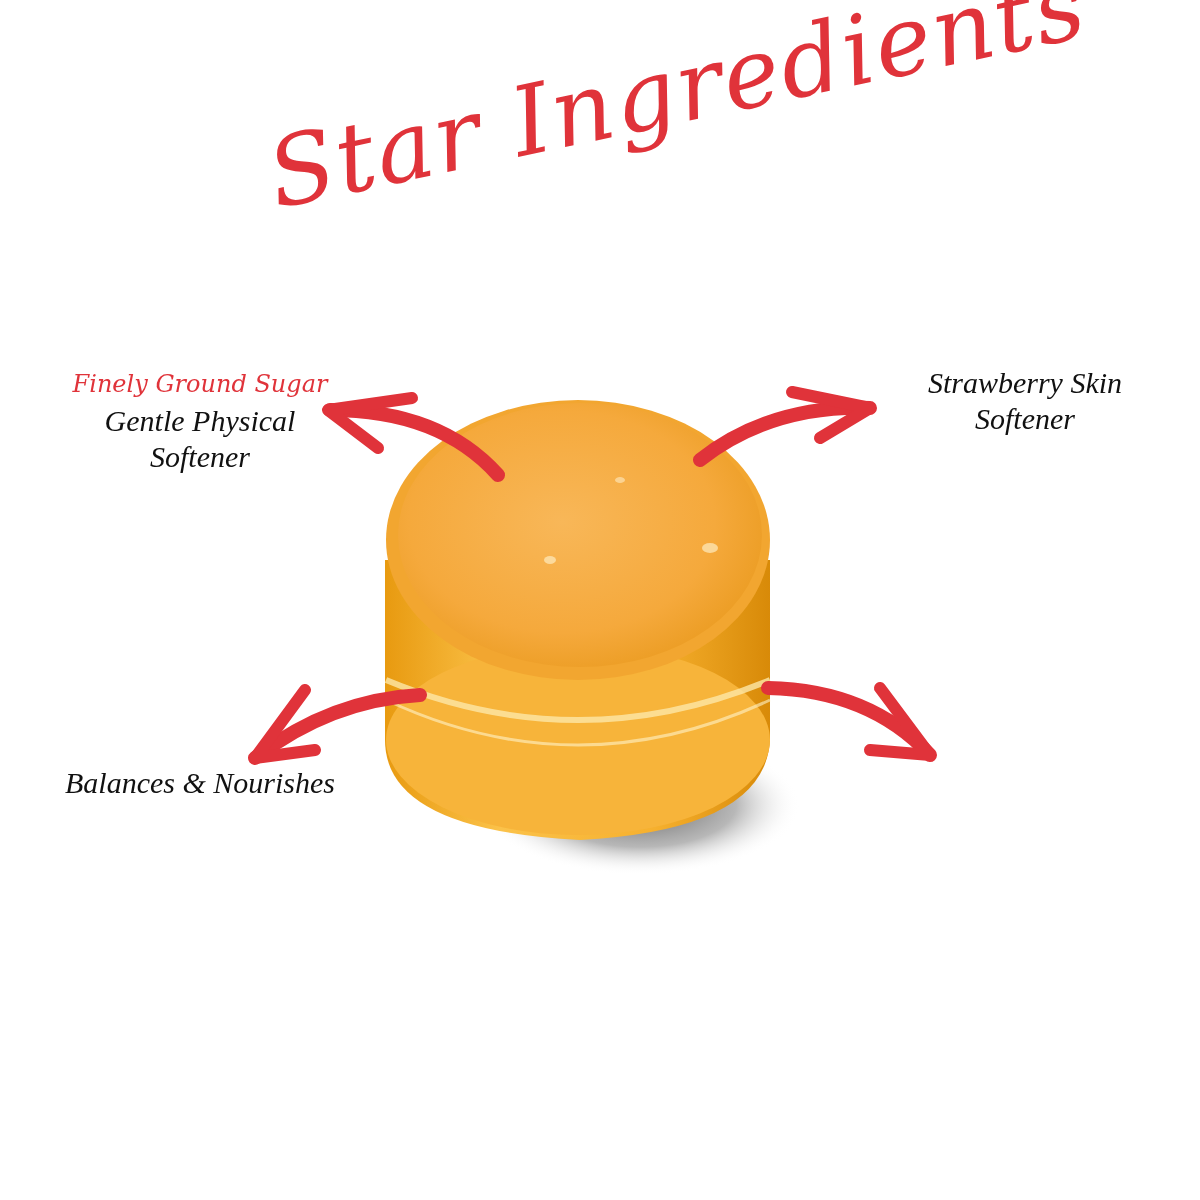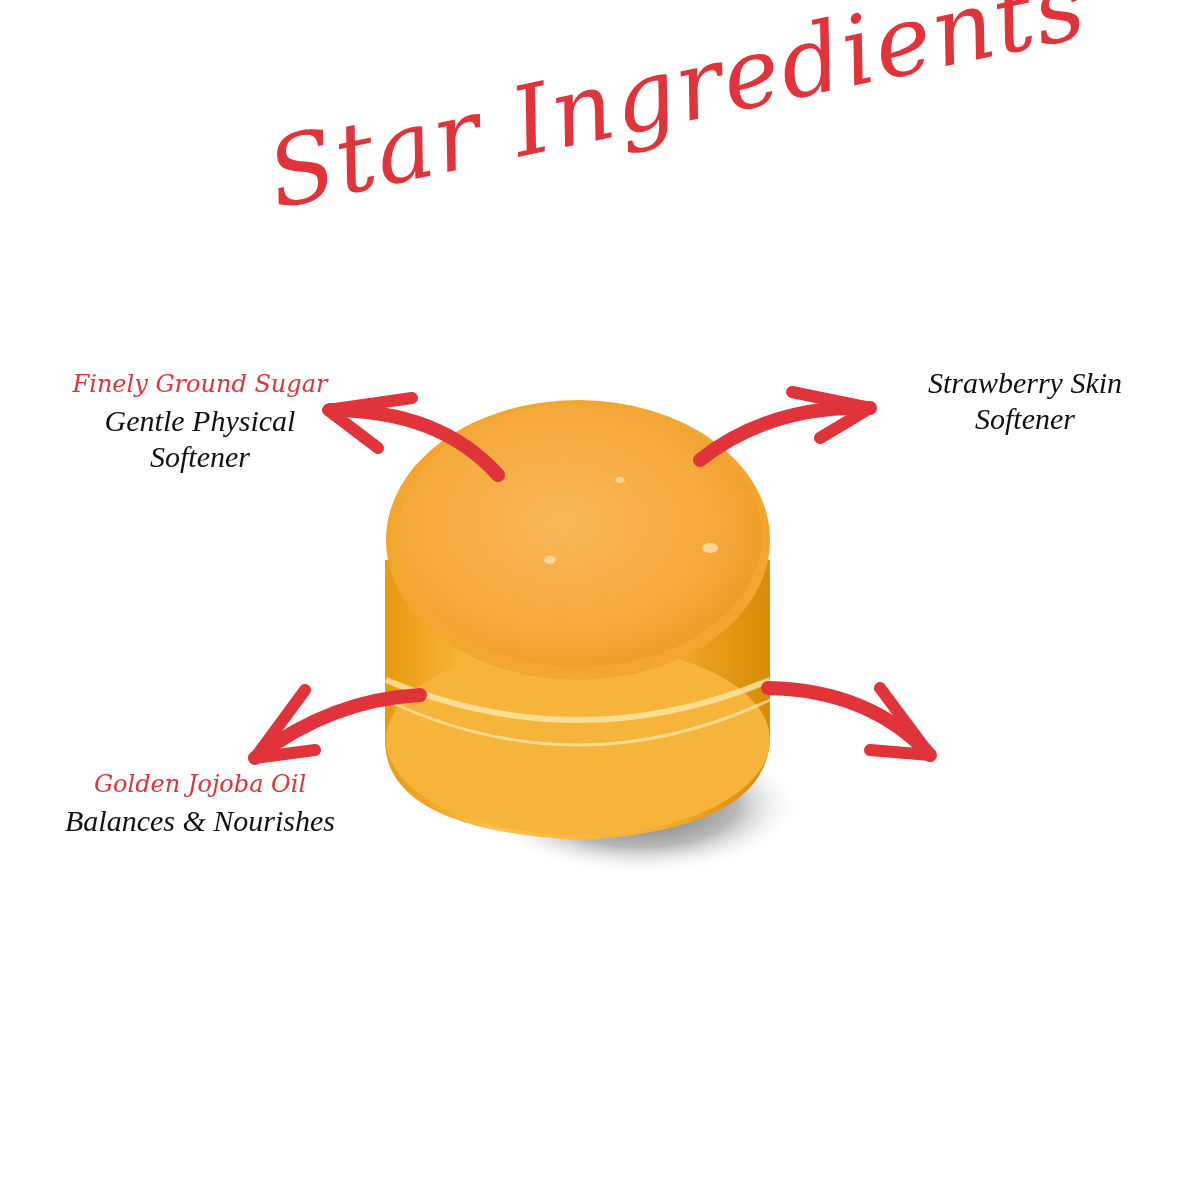"Golden Jojoba Oil" div.name { html: <div>Golden Jojoba Oil</div> -> none }
